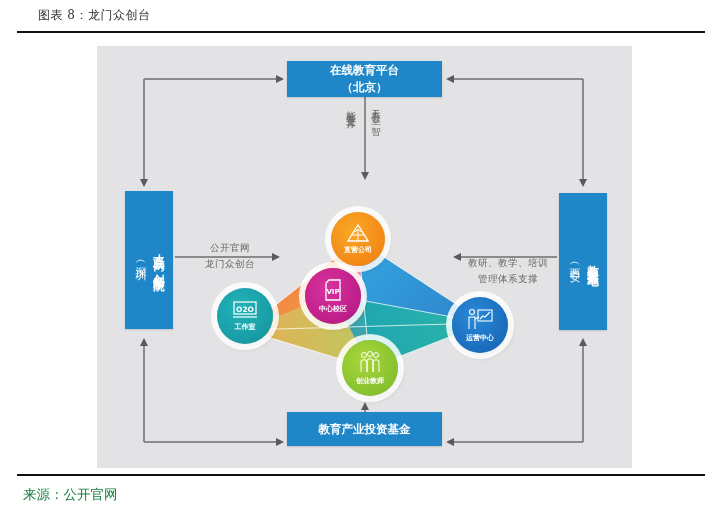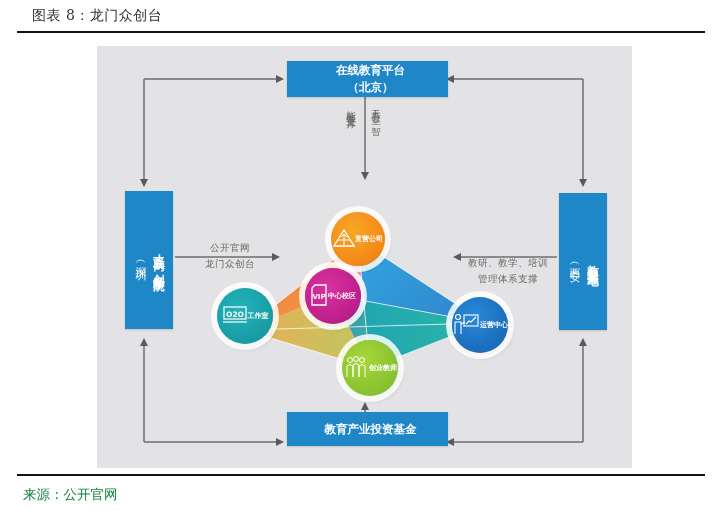"图表 8：龙门众创台" .fig-title { font-size: 14px -> 12px; left: 32px -> 38px }
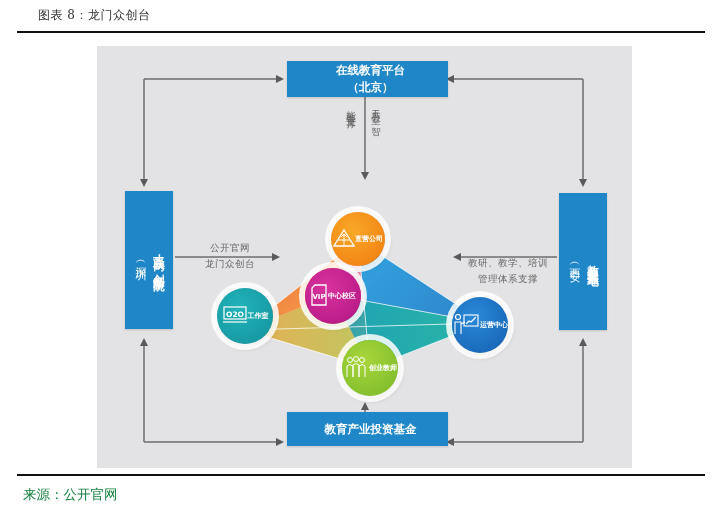"在线教育平台" .box.h { padding-left: 6px -> none }
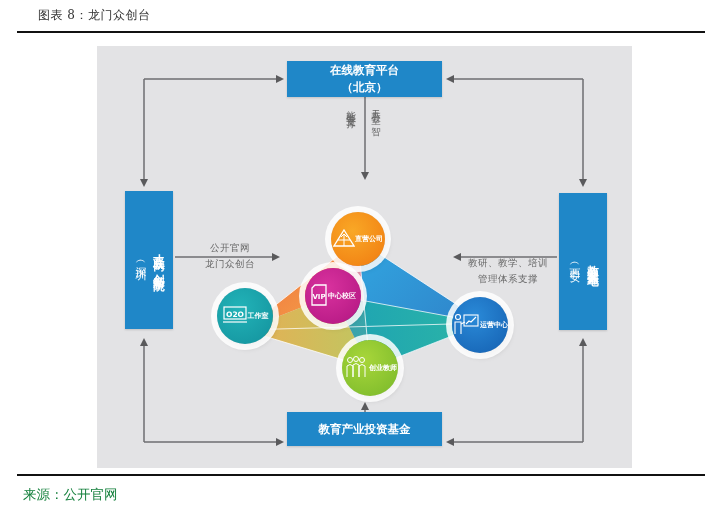"直营公司" .node { flex-direction: none -> column }
